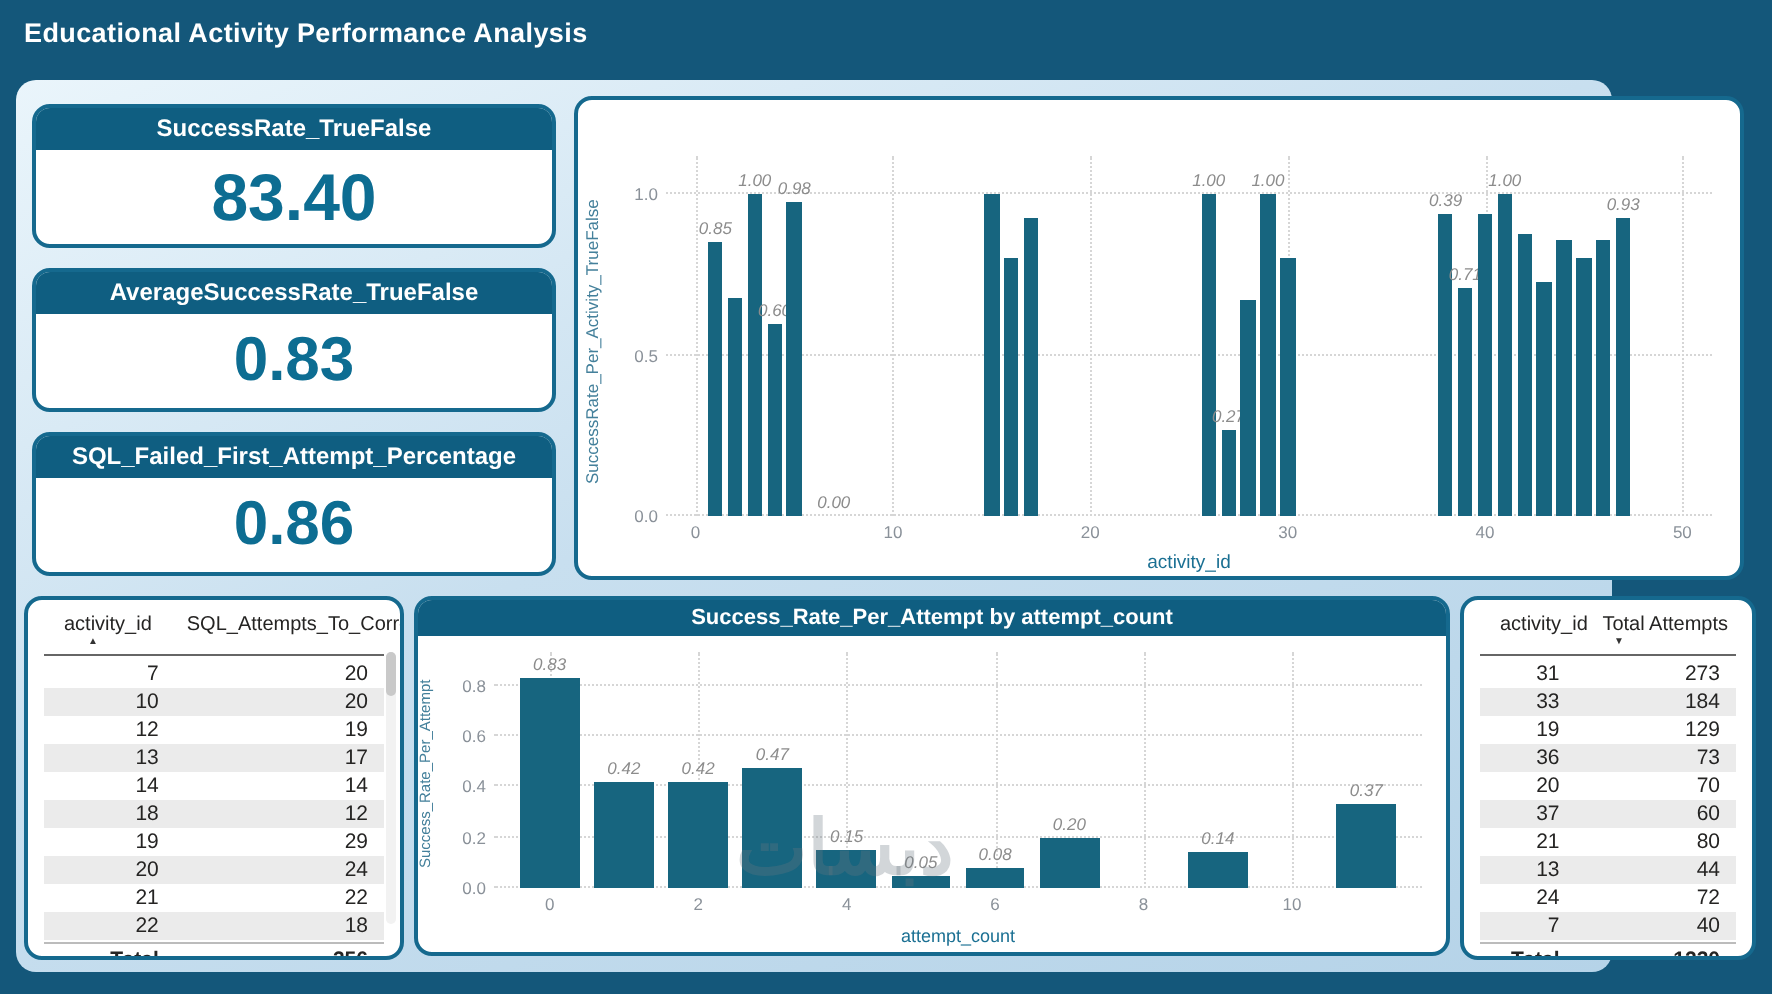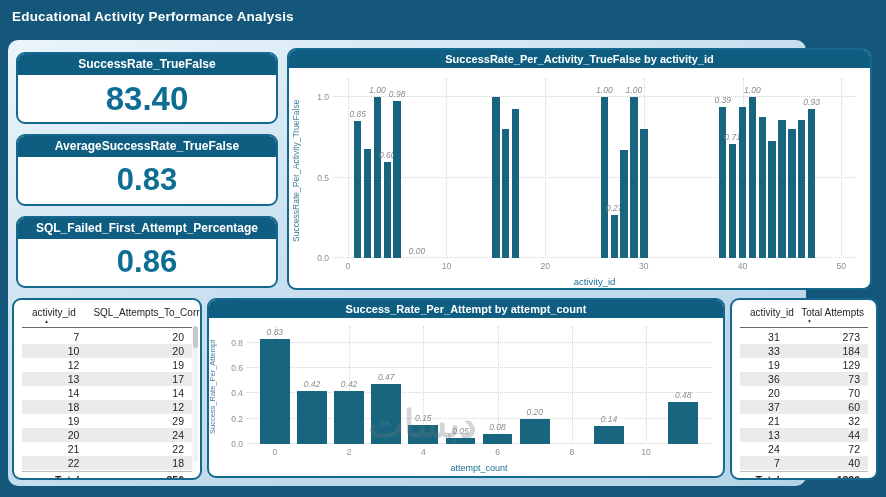"SuccessRate_Per_Activity_TrueFalse by" div.panel-title { html: <div>SuccessRate_Per_Activity_TrueFalse by activity_id</div> -> none }
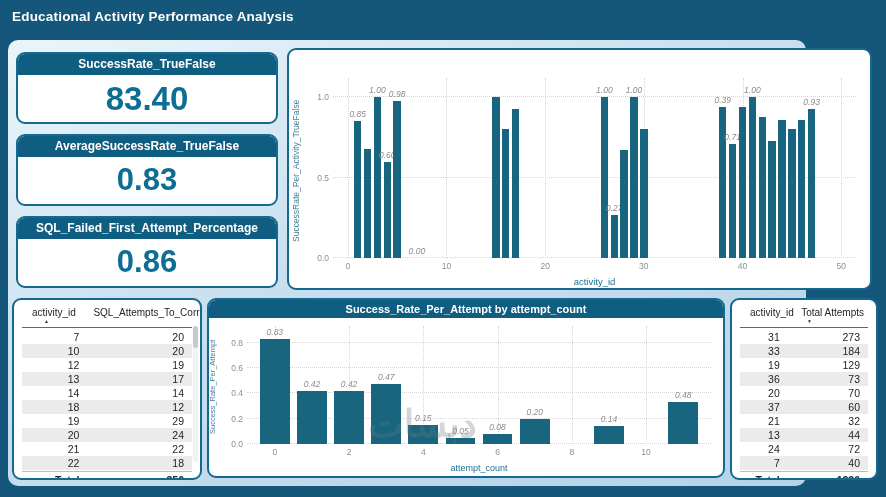"0.48" div.bar-label { text: 0.48 -> 0.37 }
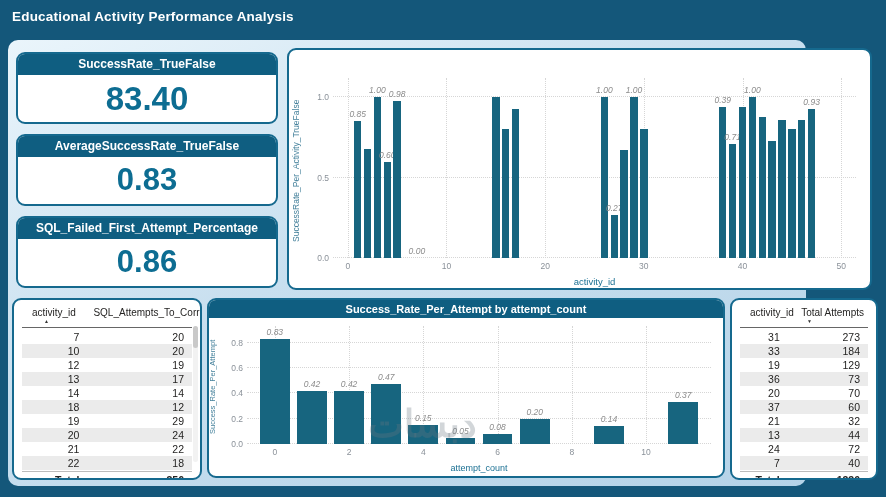"32" div.tc2 { text: 32 -> 80 }
